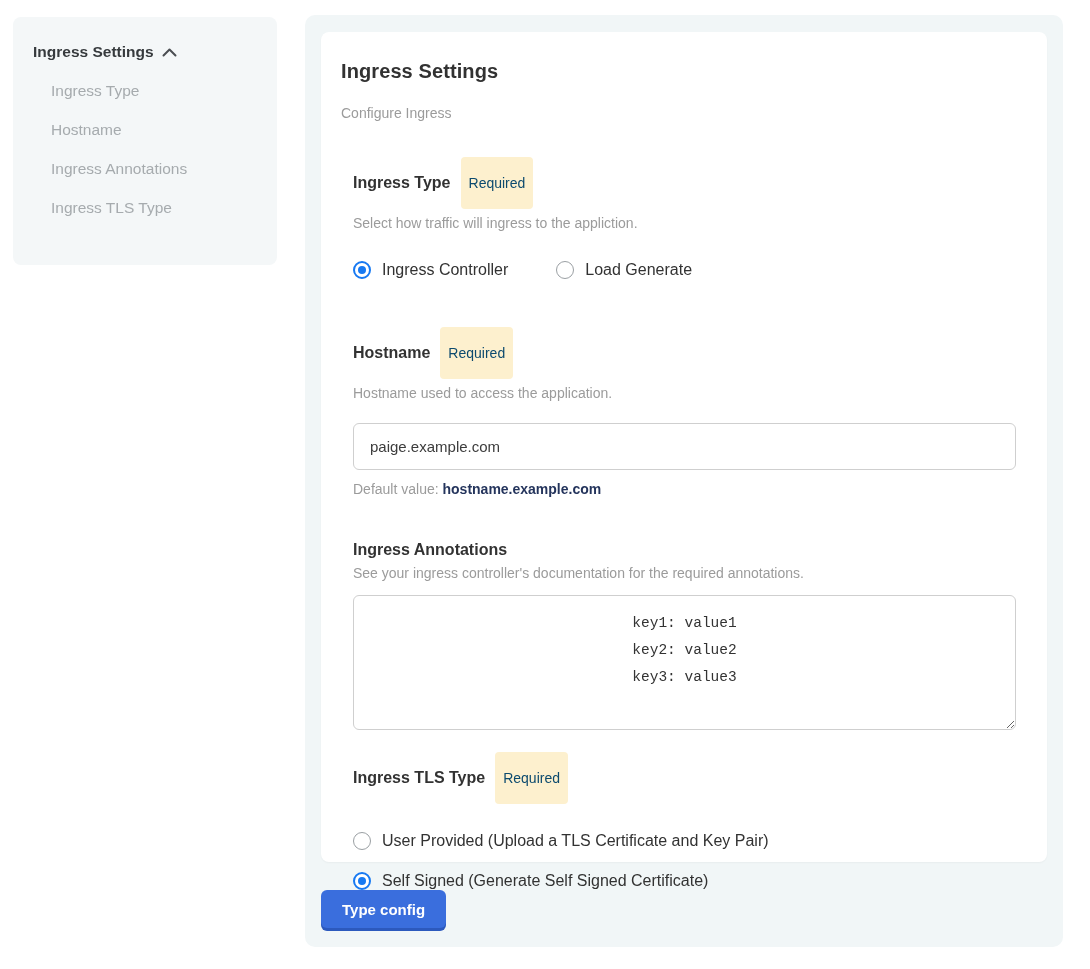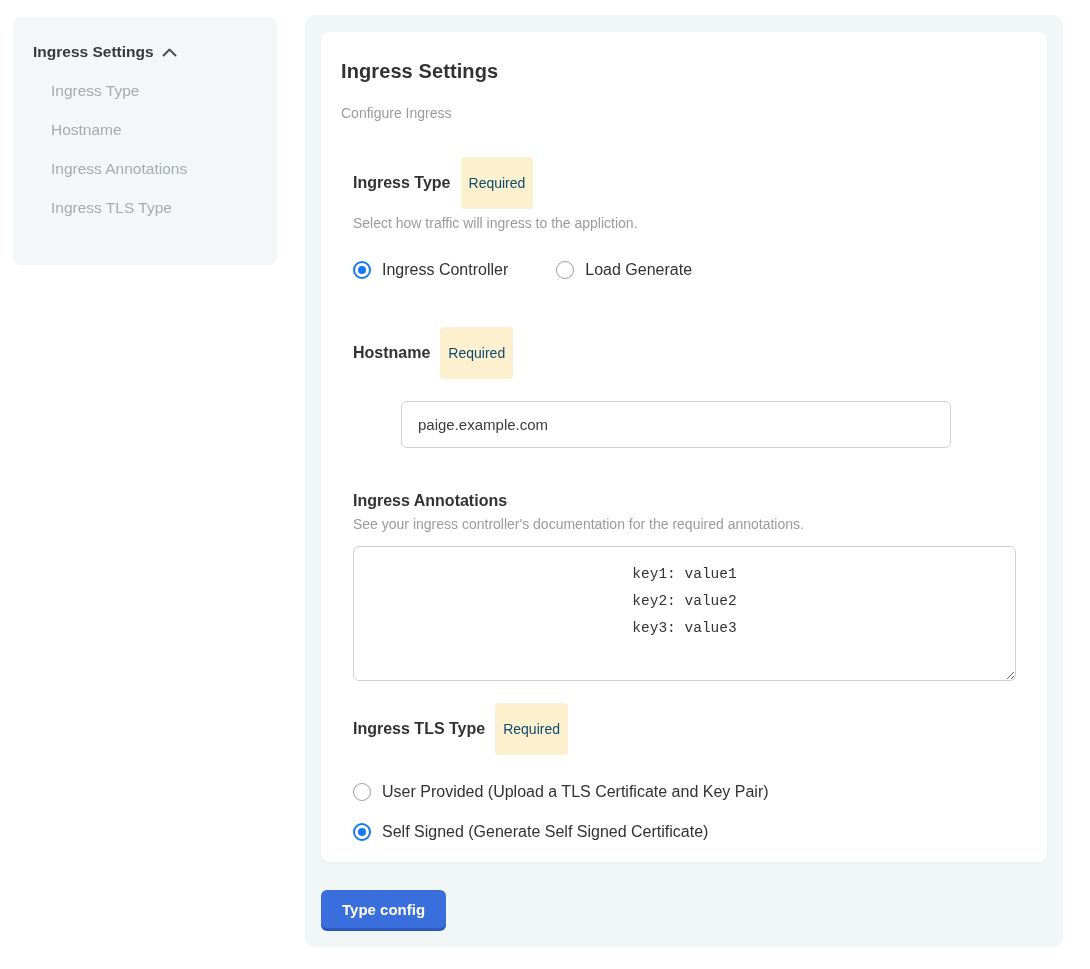"Hostname used to access the" p.help { html: none -> <p>Hostname used to access the application.</p> }
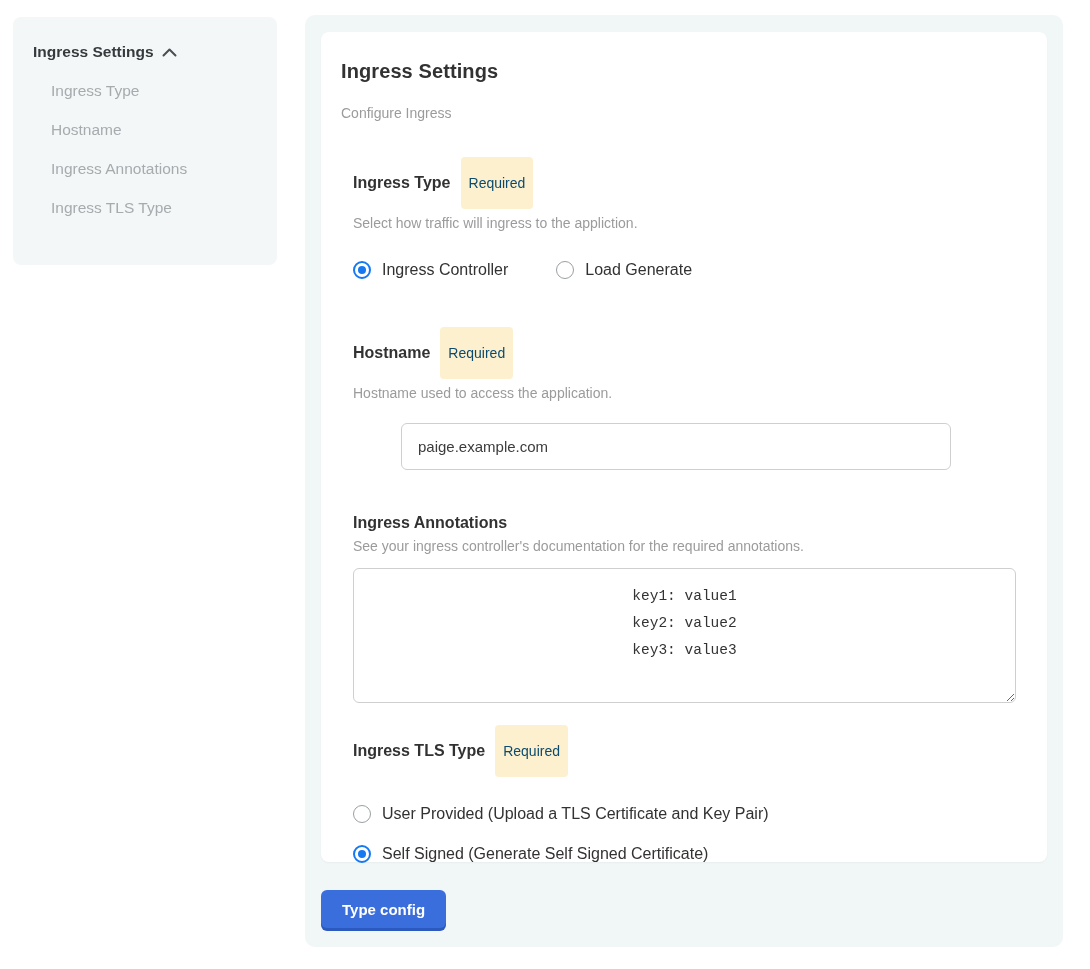"paige.example.com" .text-input { margin-left: 48px -> none; width: 550px -> 663px }
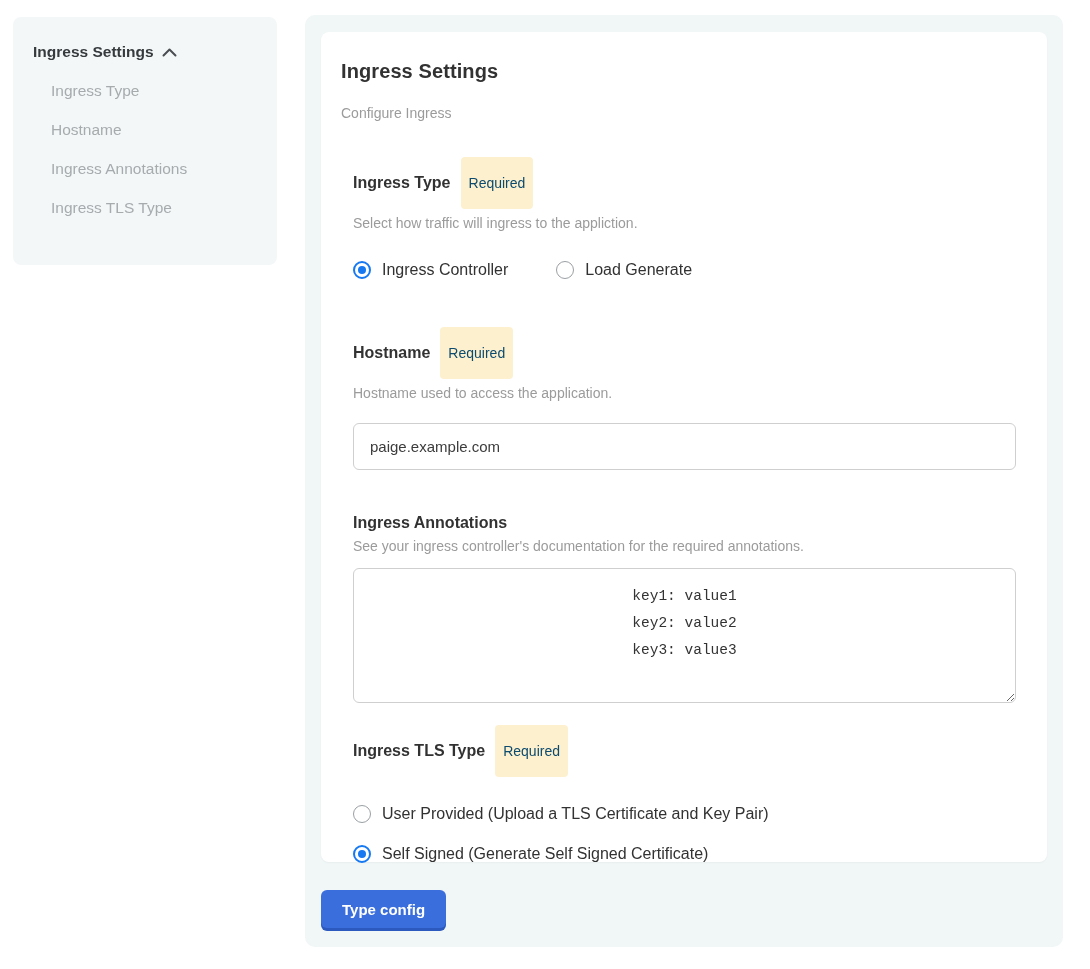"Default value: hostname.example.com" p.default-line { html: none -> <p><span>Default value: </span><strong>hostname.example.com</strong></p> }
